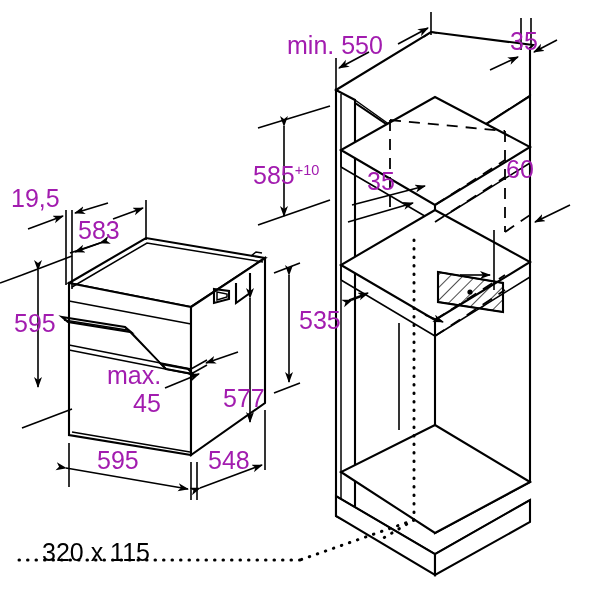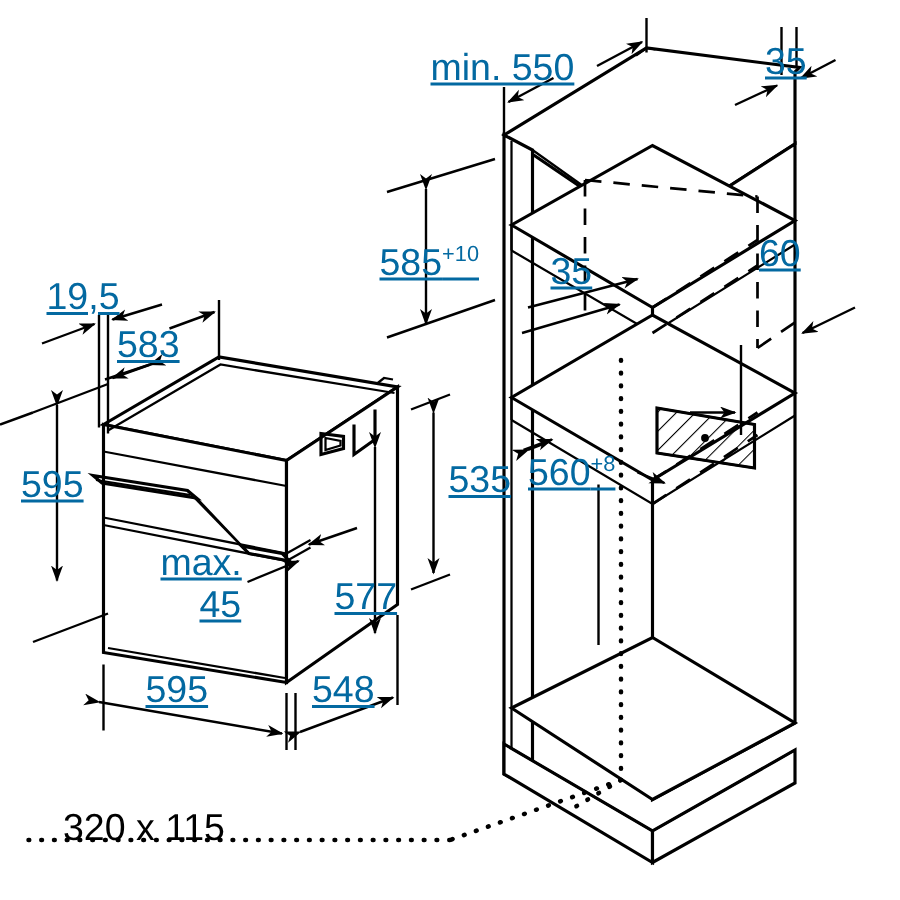"min. 550" .lbl { color: #0369a1 -> #a21caf; text-decoration: underline -> none }
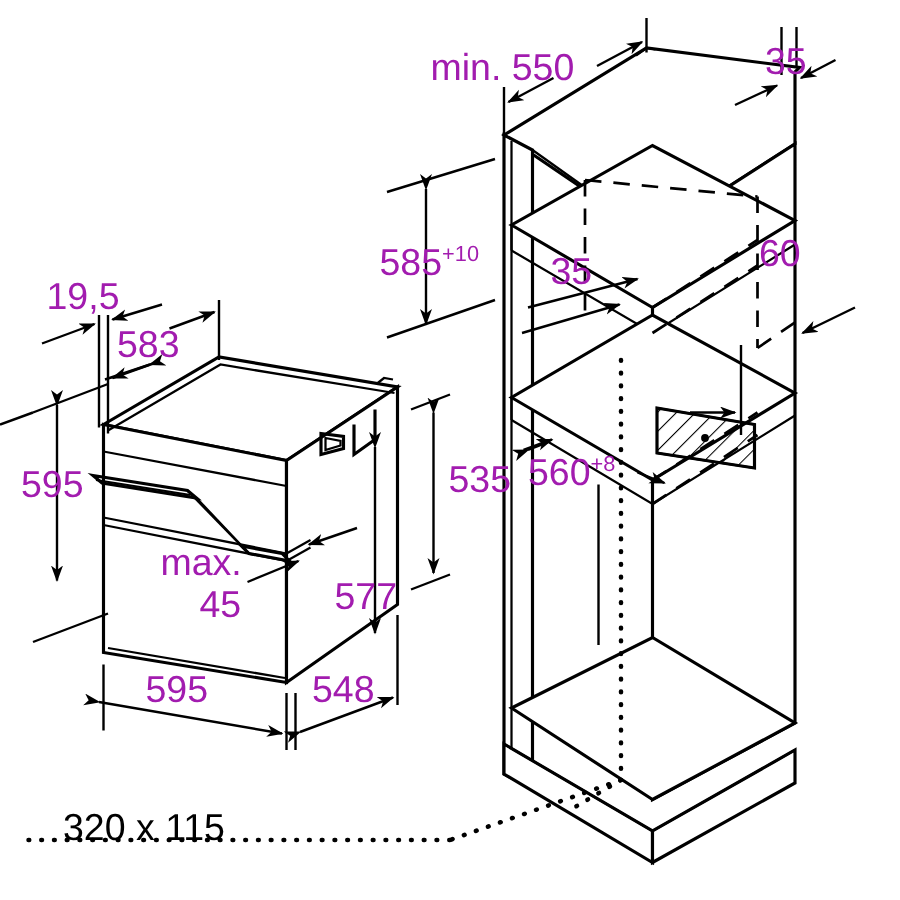"19,5" div.lbl { left: 31px -> 11px }
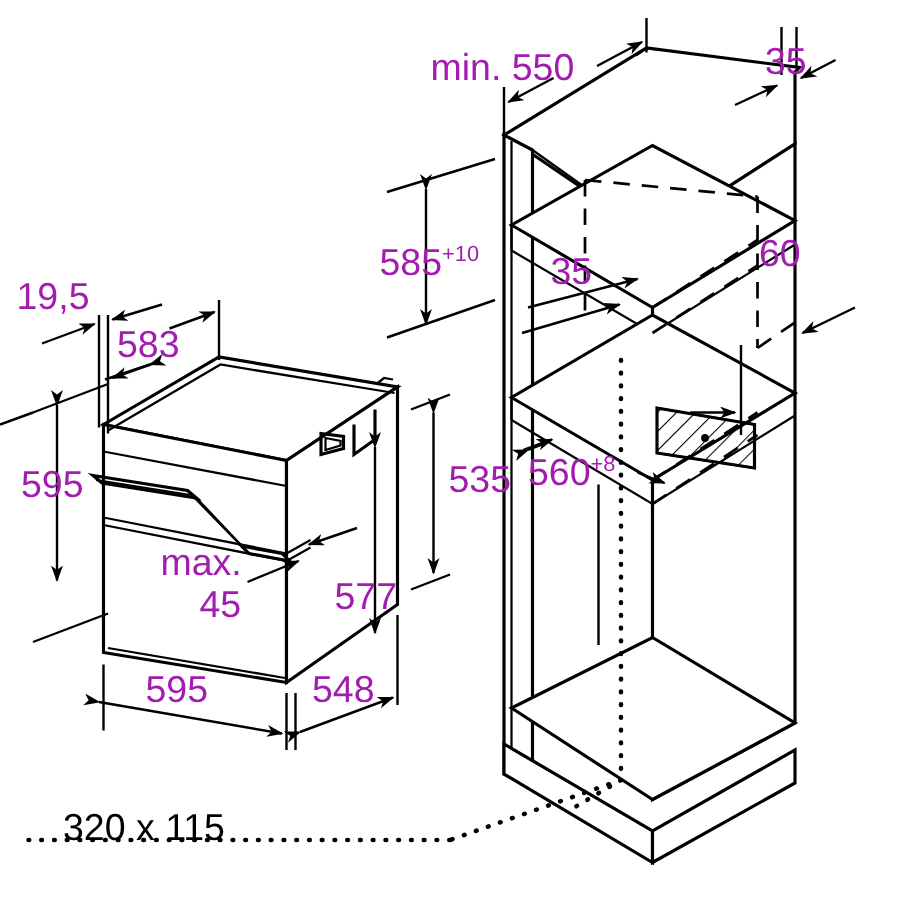"560+8" div.lbl { html: <div> <span>560</span><sup>+8</sup> </div> -> none }
